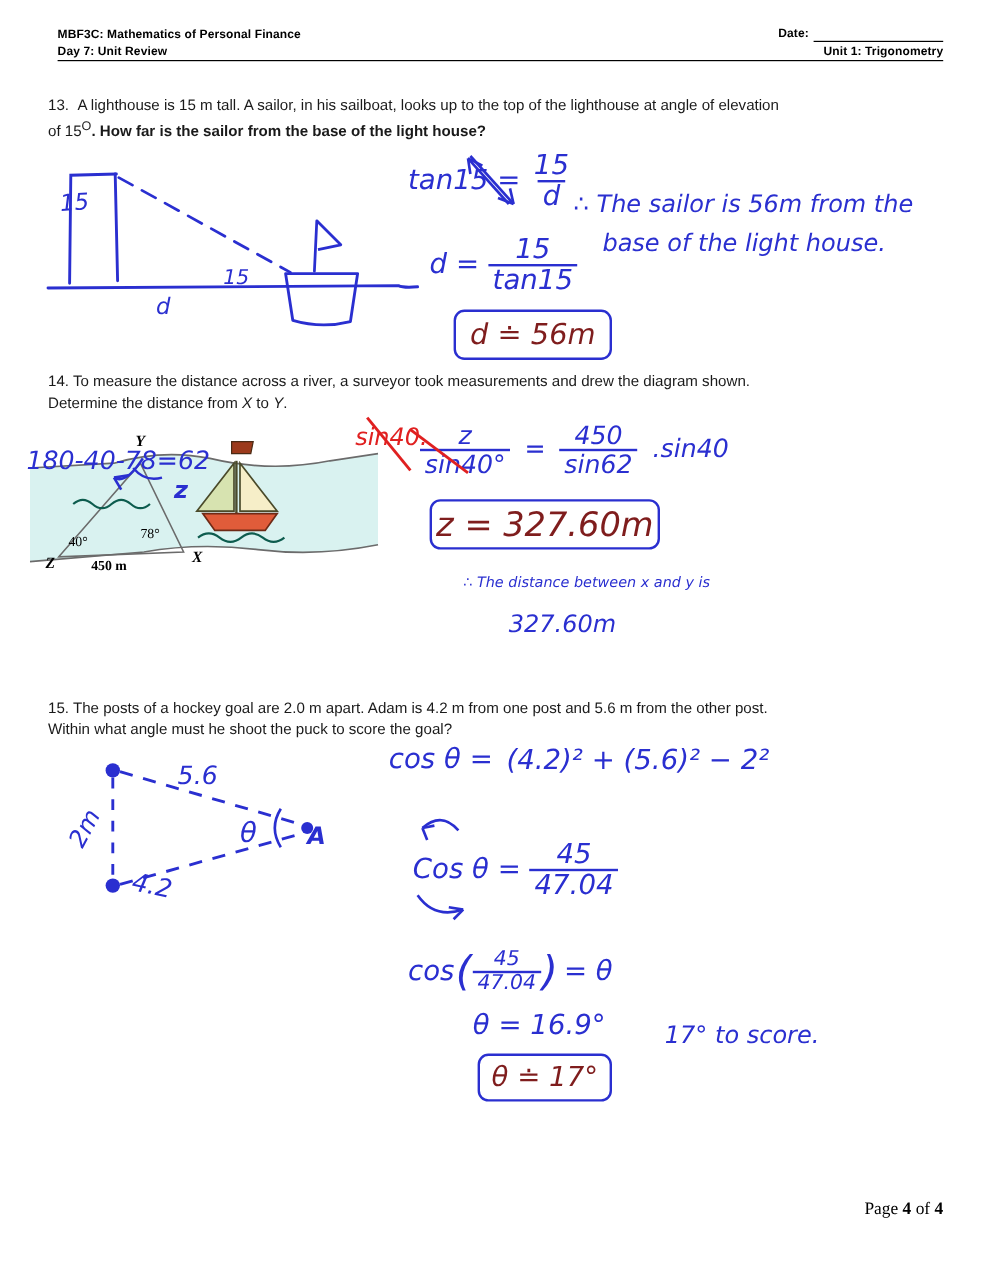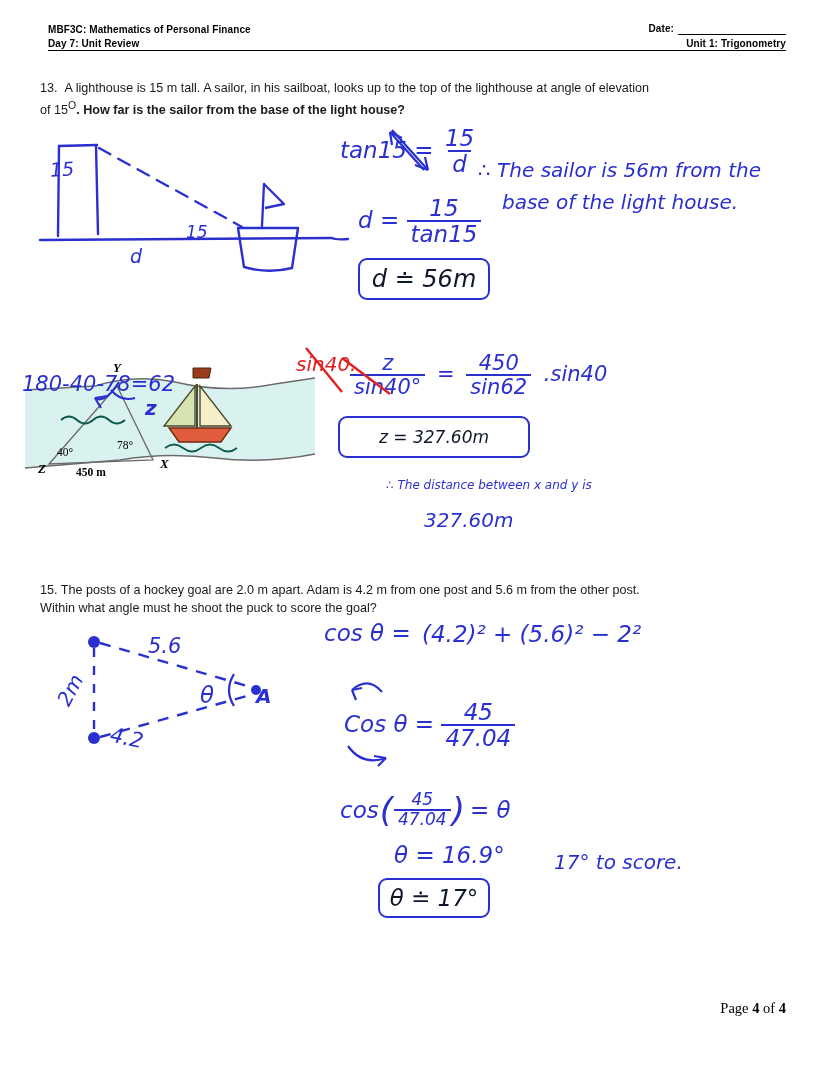"d ≐ 56m" .boxed { color: #0f172a -> #7f1d1d; margin-left: none -> 20px }
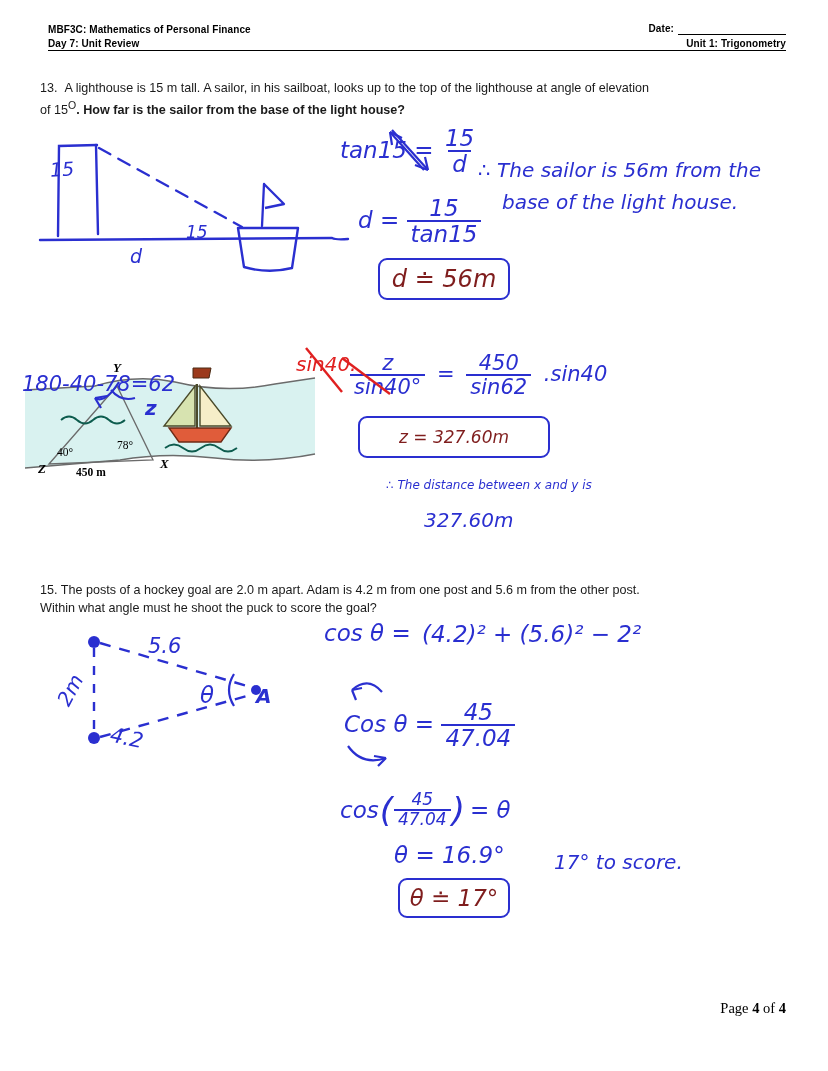"14. To measure the distance" div.q { html: none -> <div> <span>14.</span> <span>To measure the distance across a river, a surveyor took measurements and drew the diagram shown.</span><br> <span>Determine the distance from </span><span>X</span><span> to </span><span>Y</span><span>.</span> </div> }
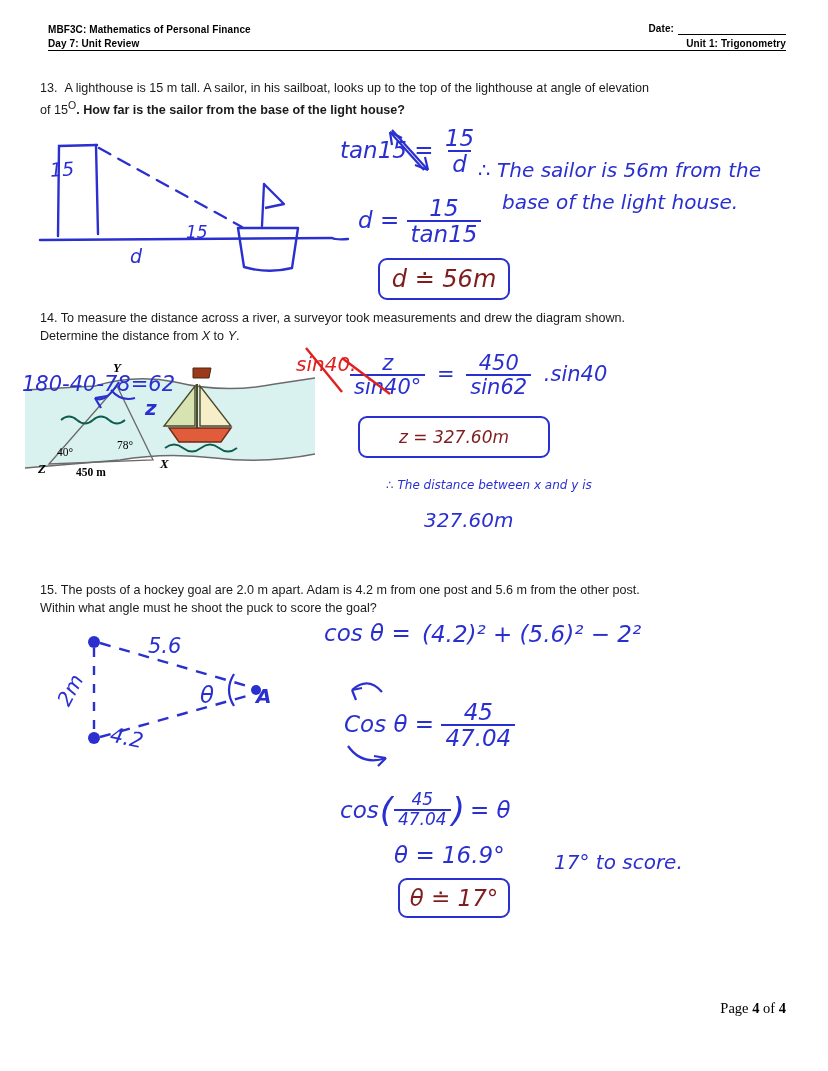"z = 327.60m" div.boxed { font-size: 17px -> 28px }
